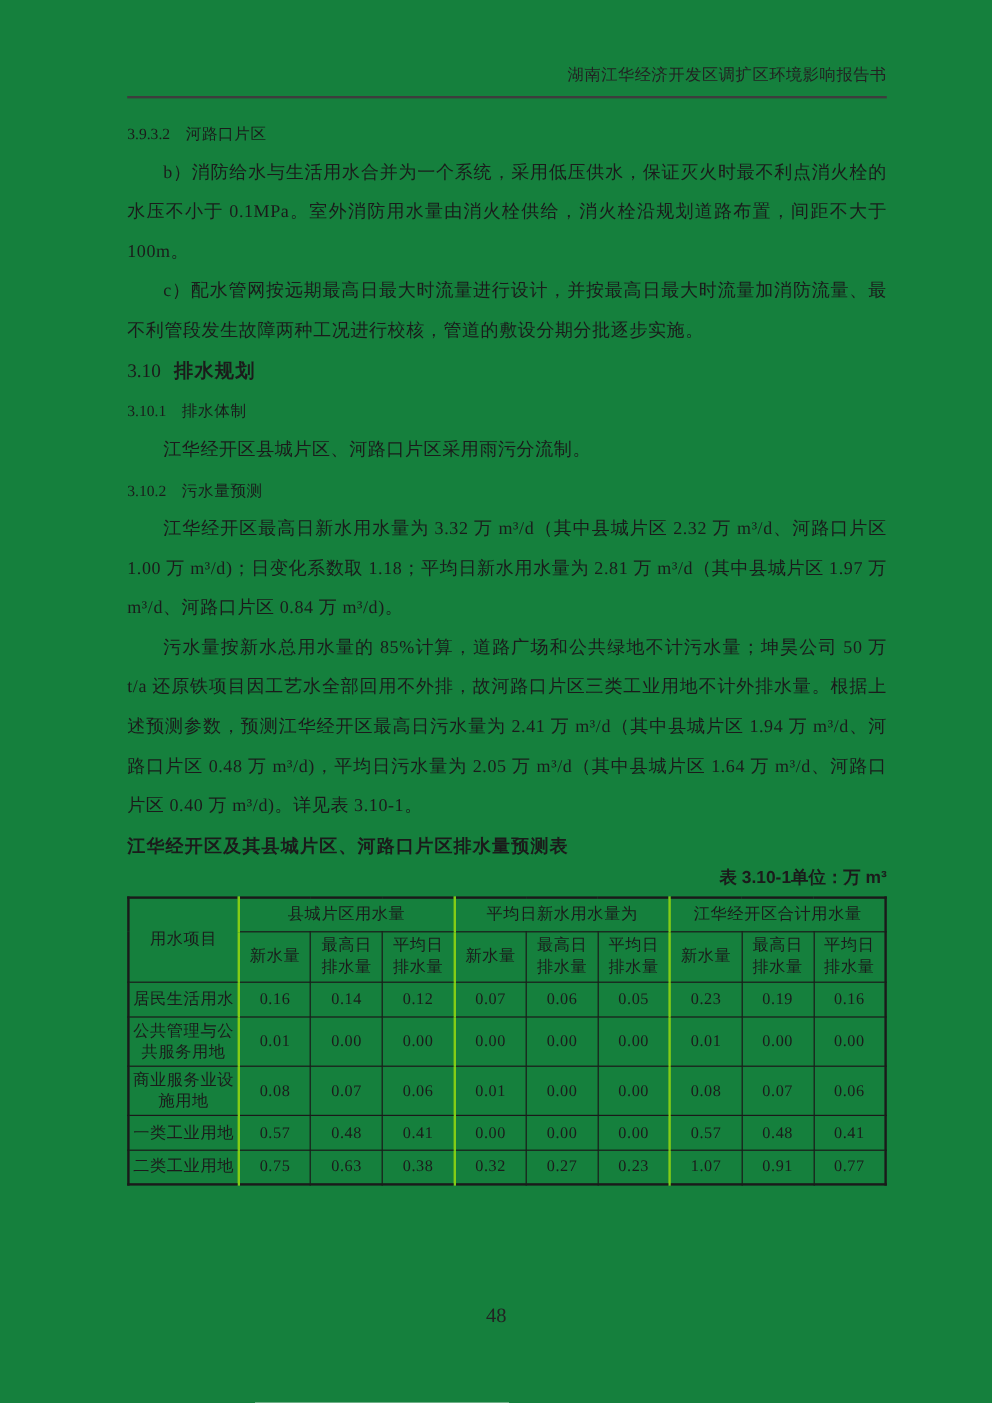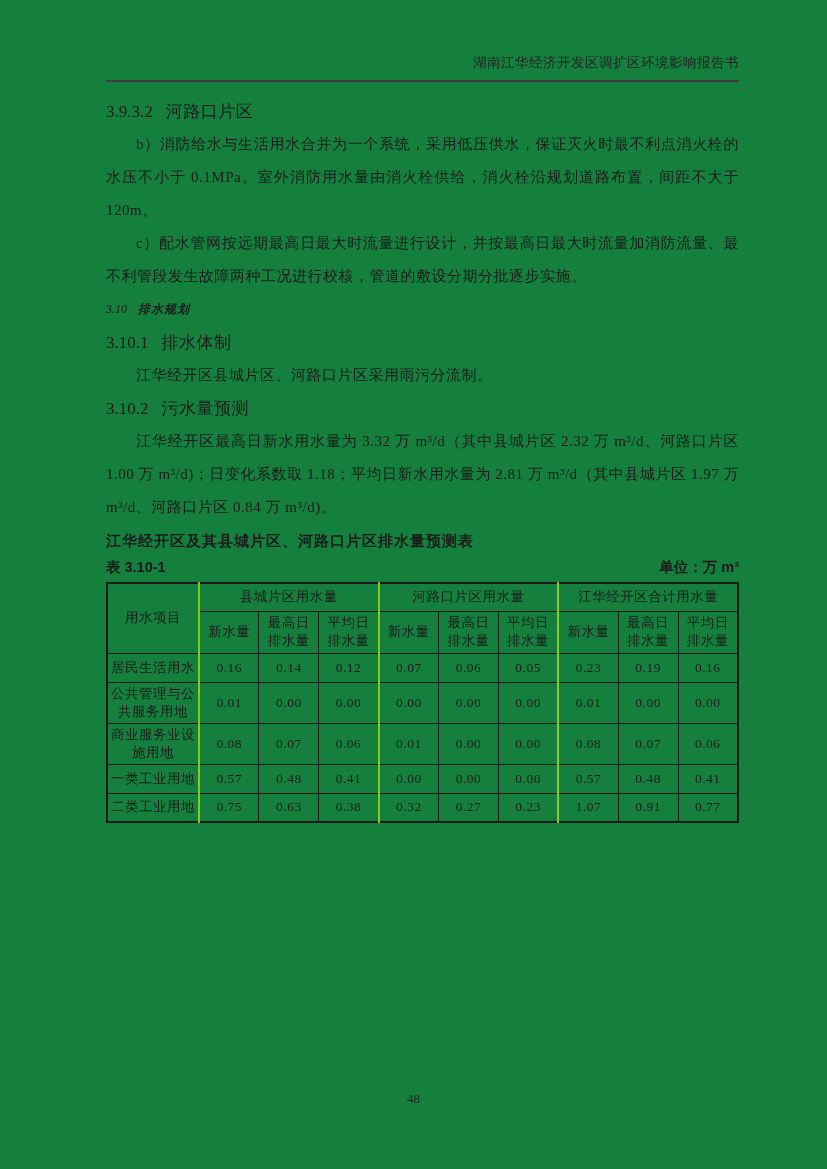"3.9.3.2 河路口片区" .h-sub { font-size: 17px -> 13px }
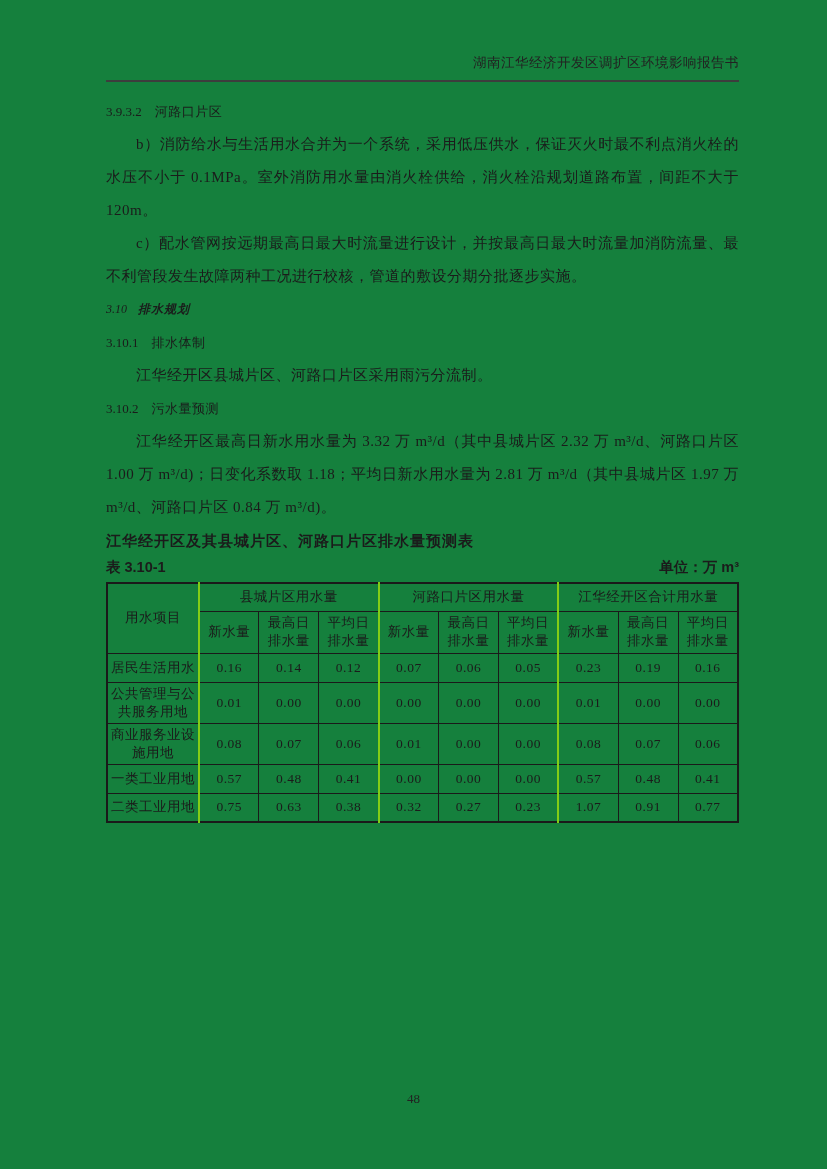"b）消防给水与生活用水合并为一个系统，采用低压供水，保证灭火时最不利点消火栓的水" p.para { text: 120m -> 100m }
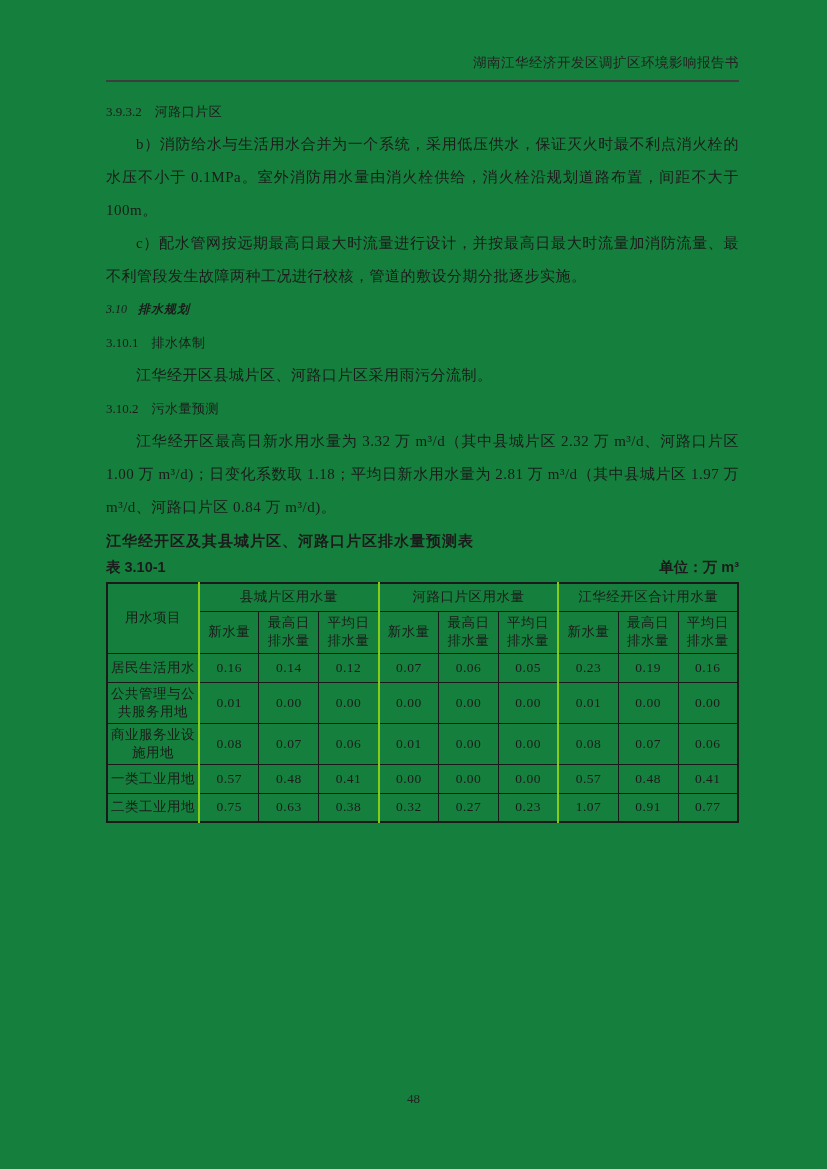"3.10 排水规划" .h-main { font-size: 12px -> 16px; font-style: italic -> none }
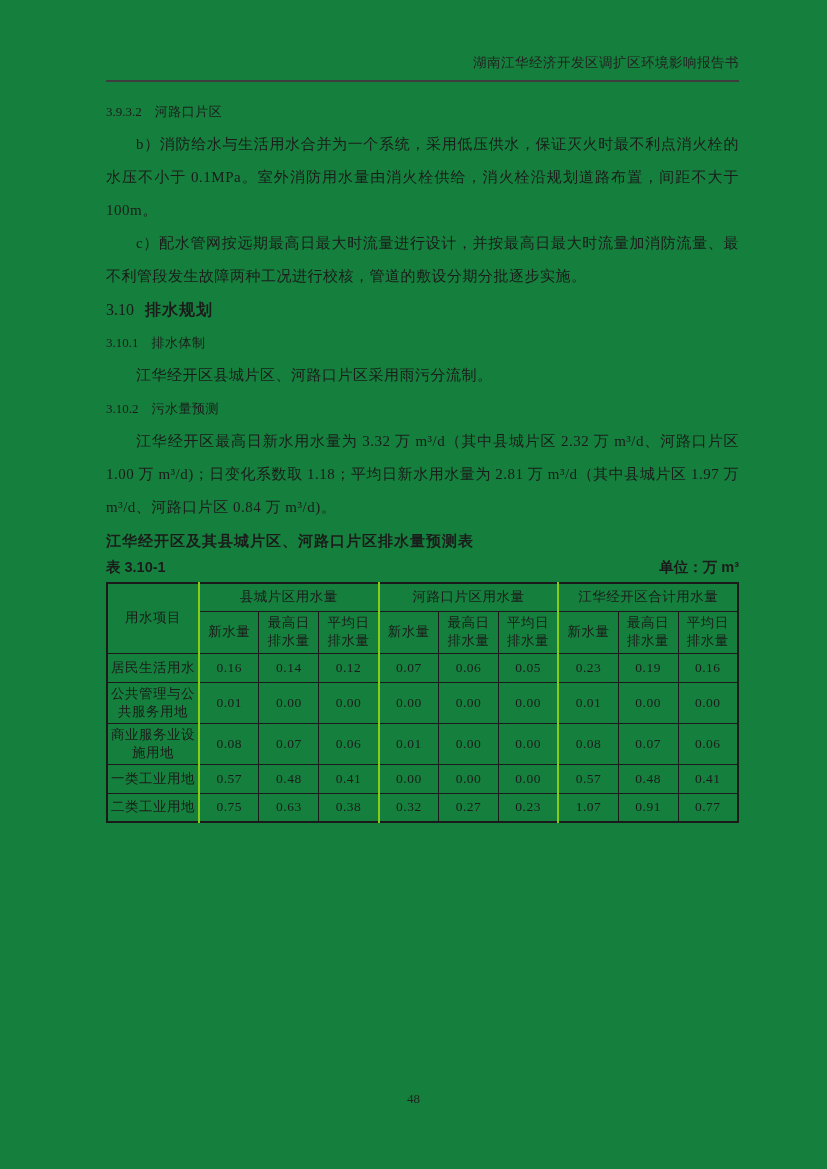"污水量按新水总用水量的 85%计算，道路广场和公共绿地不计污水量；坤昊公司 50" p.para { html: none -> <p>污水量按新水总用水量的 85%计算，道路广场和公共绿地不计污水量；坤昊公司 50 万 t/a 还原铁项目因工艺水全部回用不外排，故河路口片区三类工业用地不计外排水量。根据上述预测参数，预测江华经开区最高日污水量为 2.41 万 m³/d（其中县城片区 1.94 万 m³/d、河路口片区 0.48 万 m³/d)，平均日污水量为 2.05 万 m³/d（其中县城片区 1.64 万 m³/d、河路口片区 0.40 万 m³/d)。详见表 3.10-1。</p> }
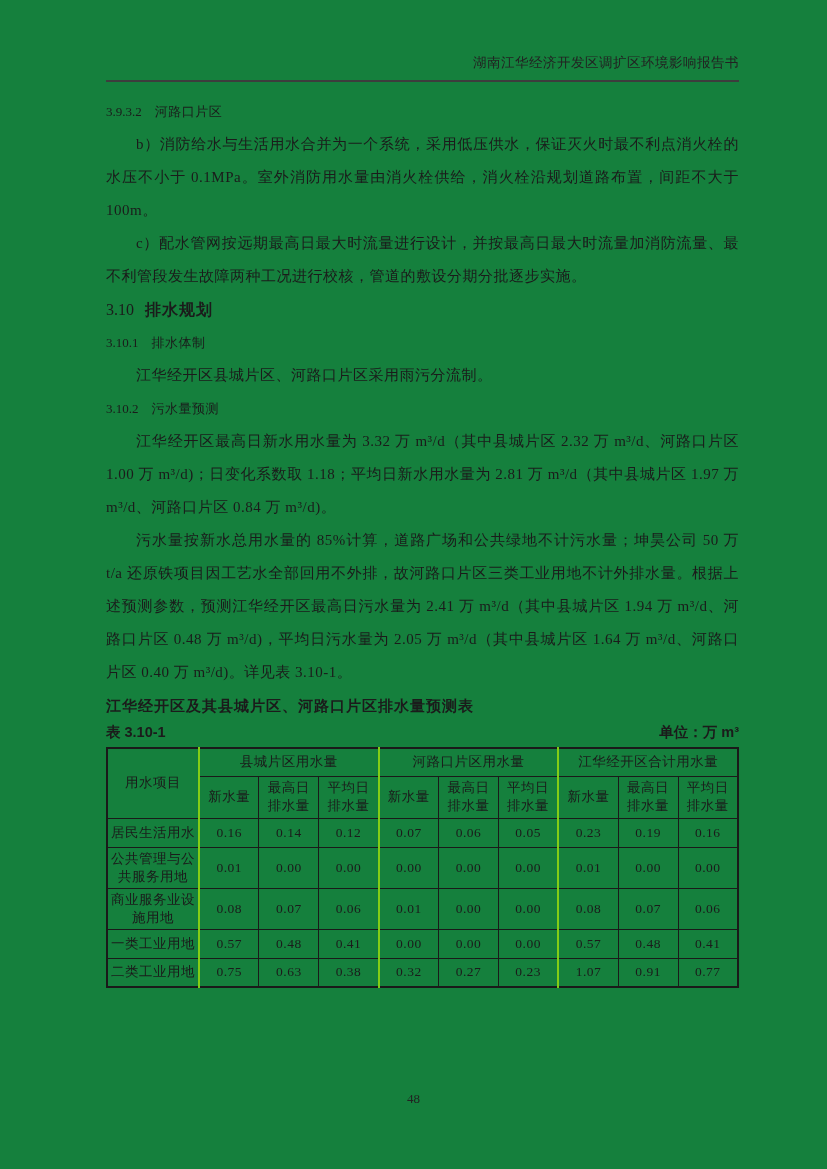"表 3.10-1" .caption-row { justify-content: space-between -> flex-end }
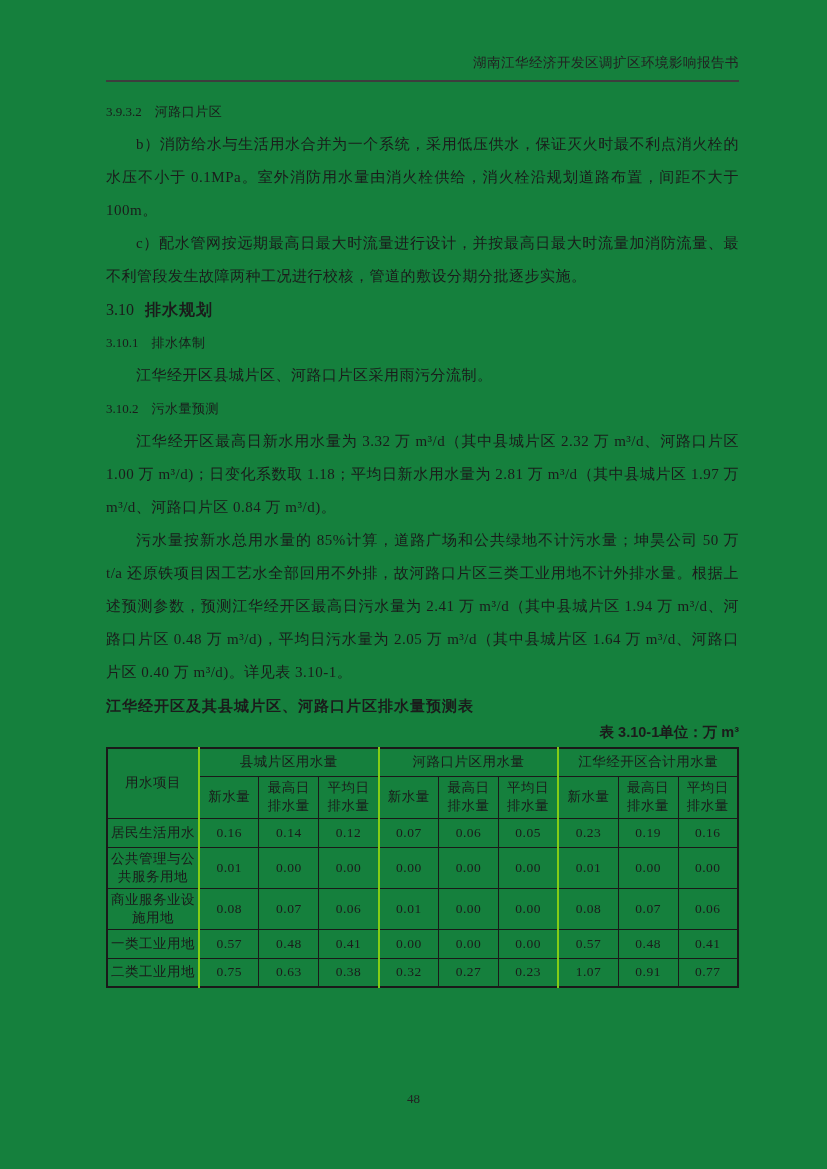"河路口片区用水量" th.gb { text: 河路口片区用水量 -> 平均日新水用水量为 }
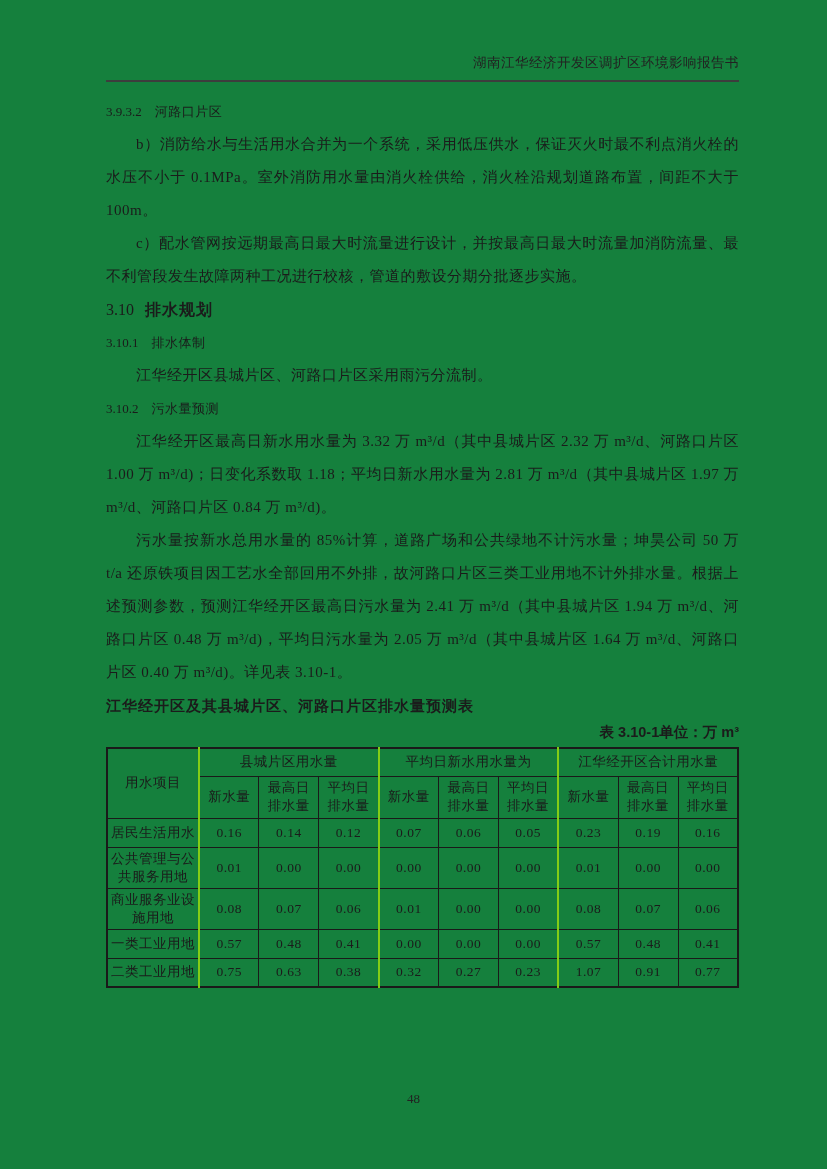"48" .page-num { font-size: 13px -> 17px }
